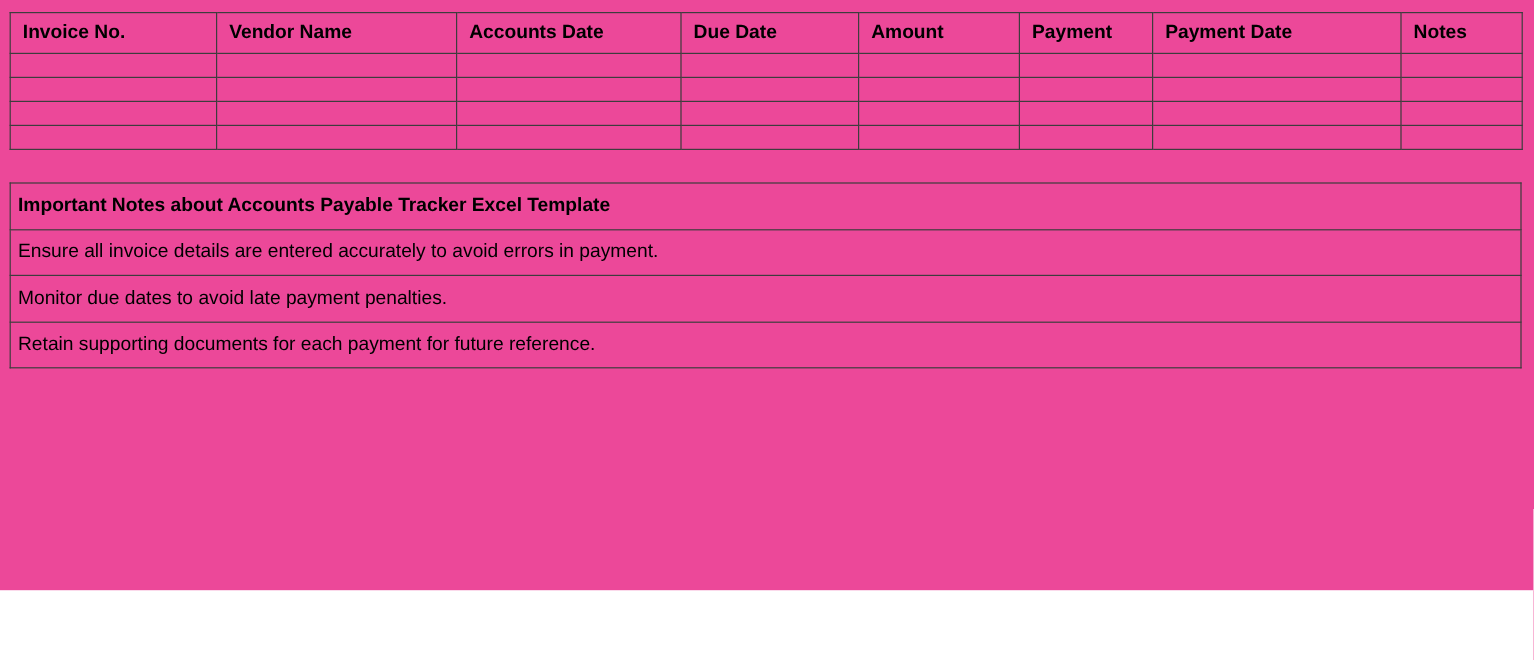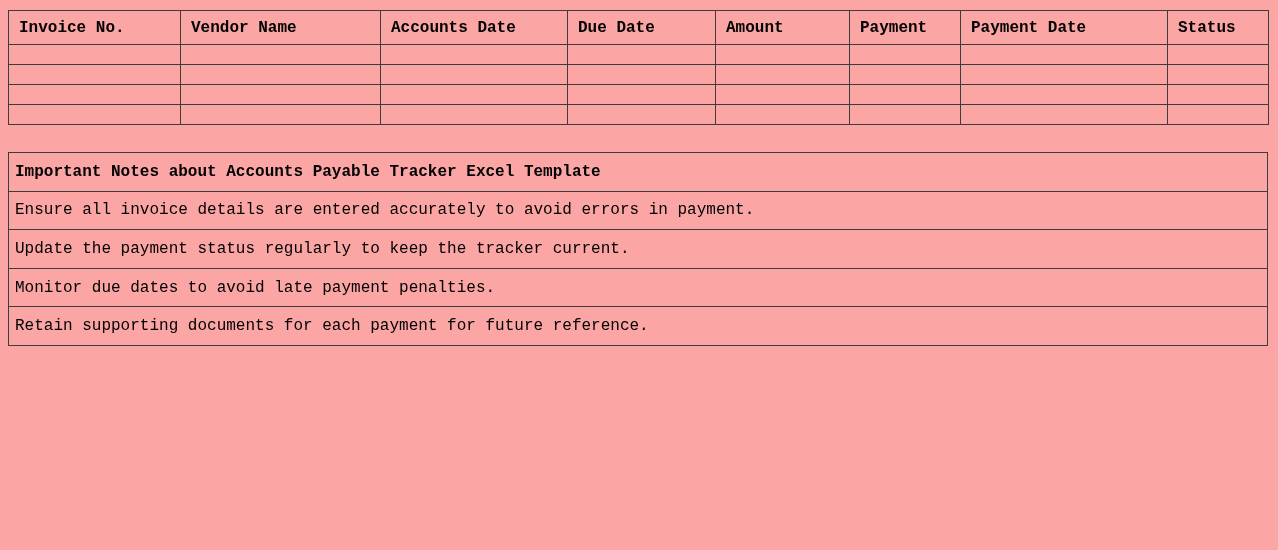"Invoice No." .page { background: #fca5a5 -> #ec4899; font-family: Liberation Mono, monospace -> Liberation Sans, sans-serif; height: 550px -> 492px }
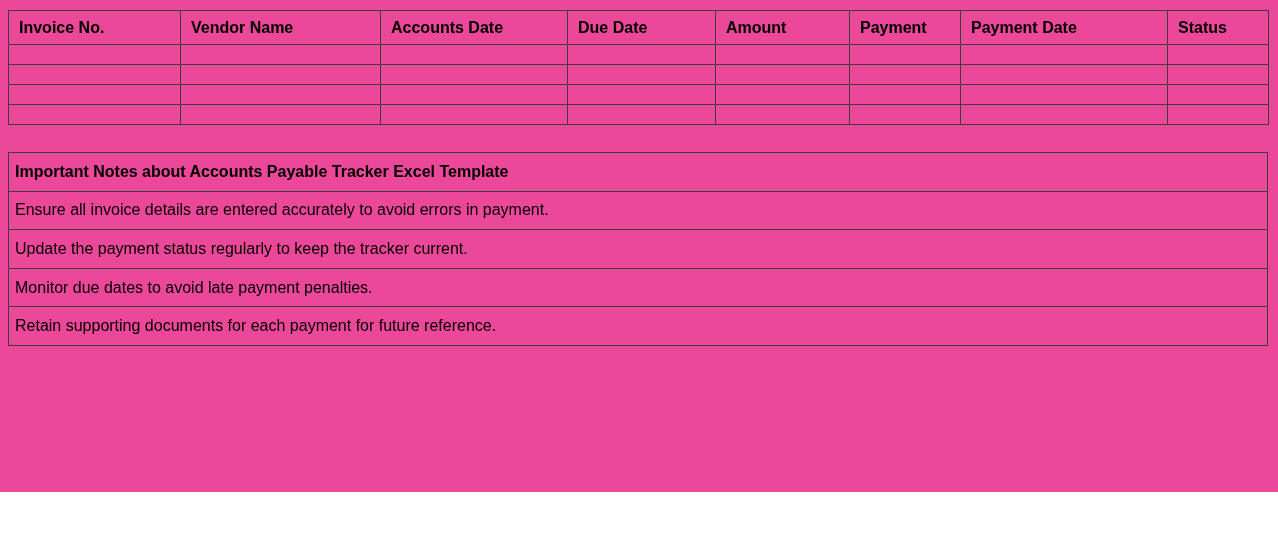"Status" th { text: Status -> Notes }
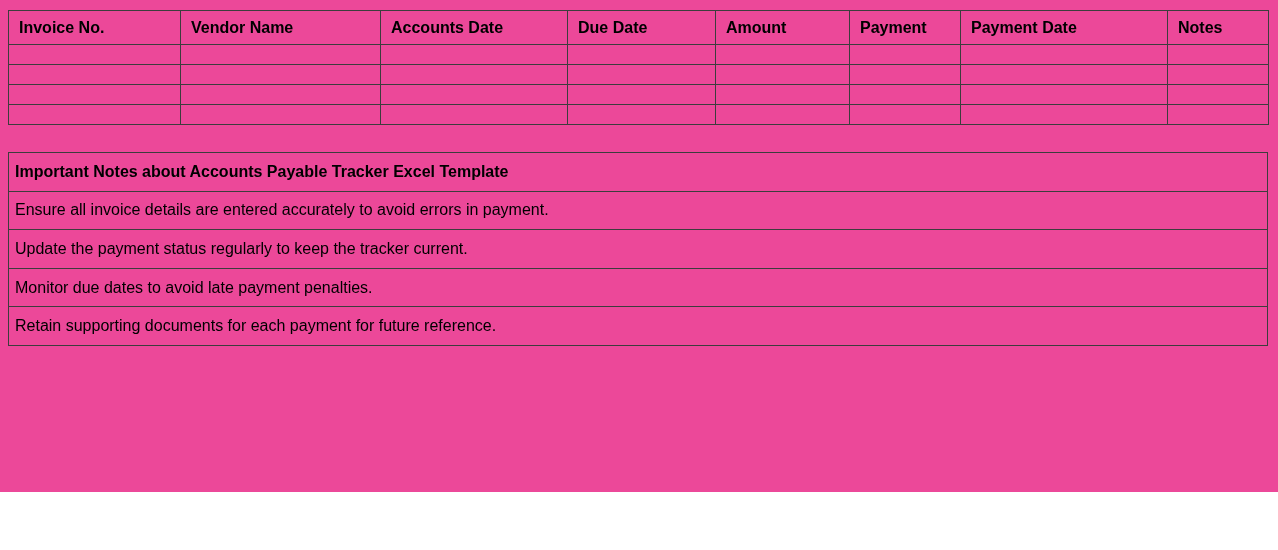"Update the payment status regularly" tr { html: <tr> <td>Update the payment status regularly to keep the tracker current.</td> </tr> -> none }
